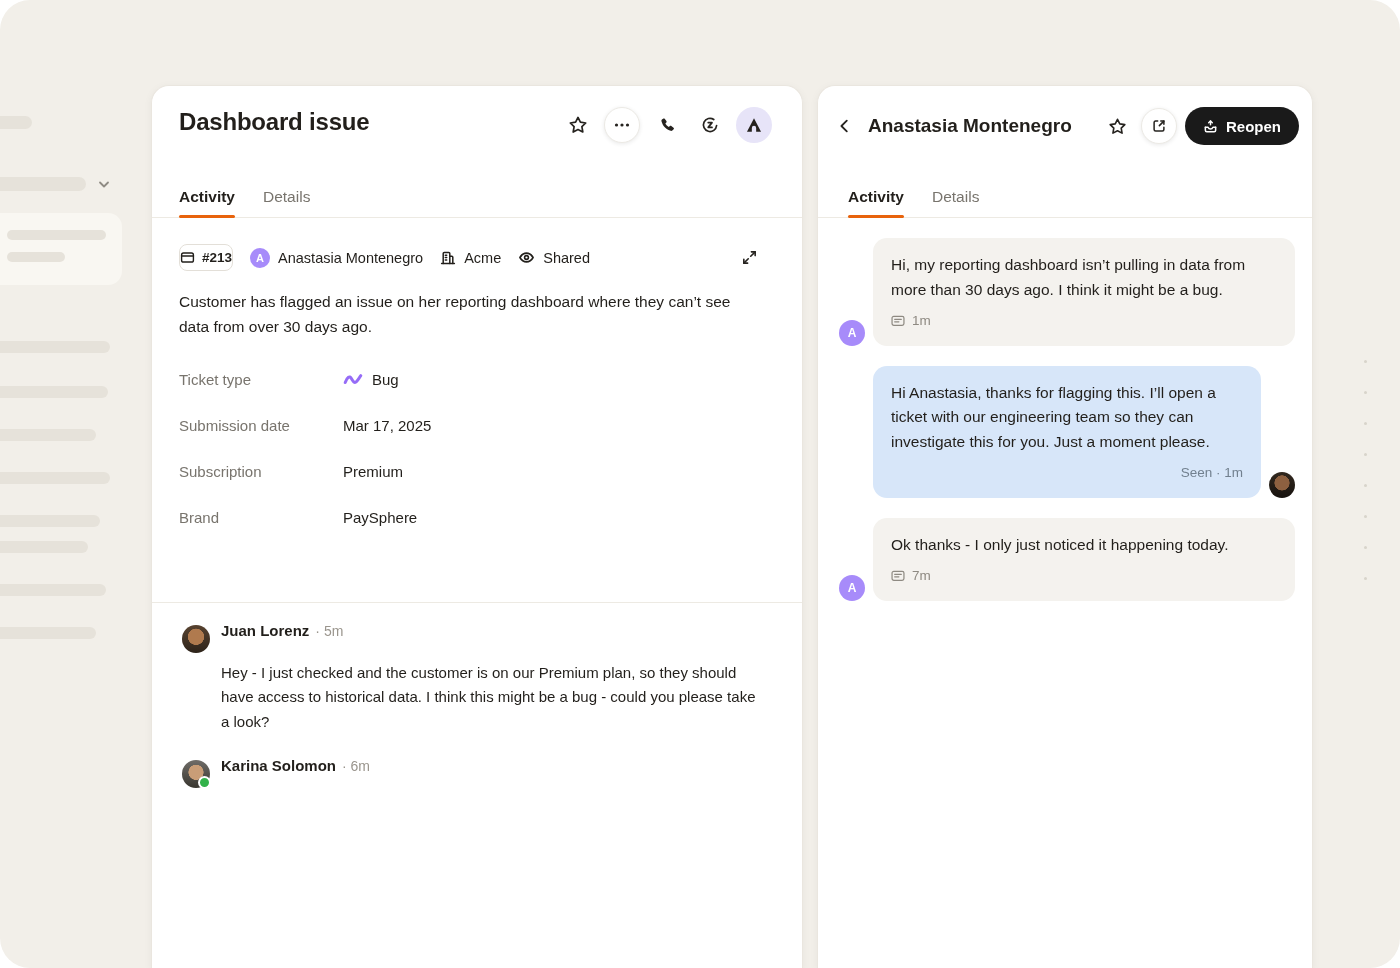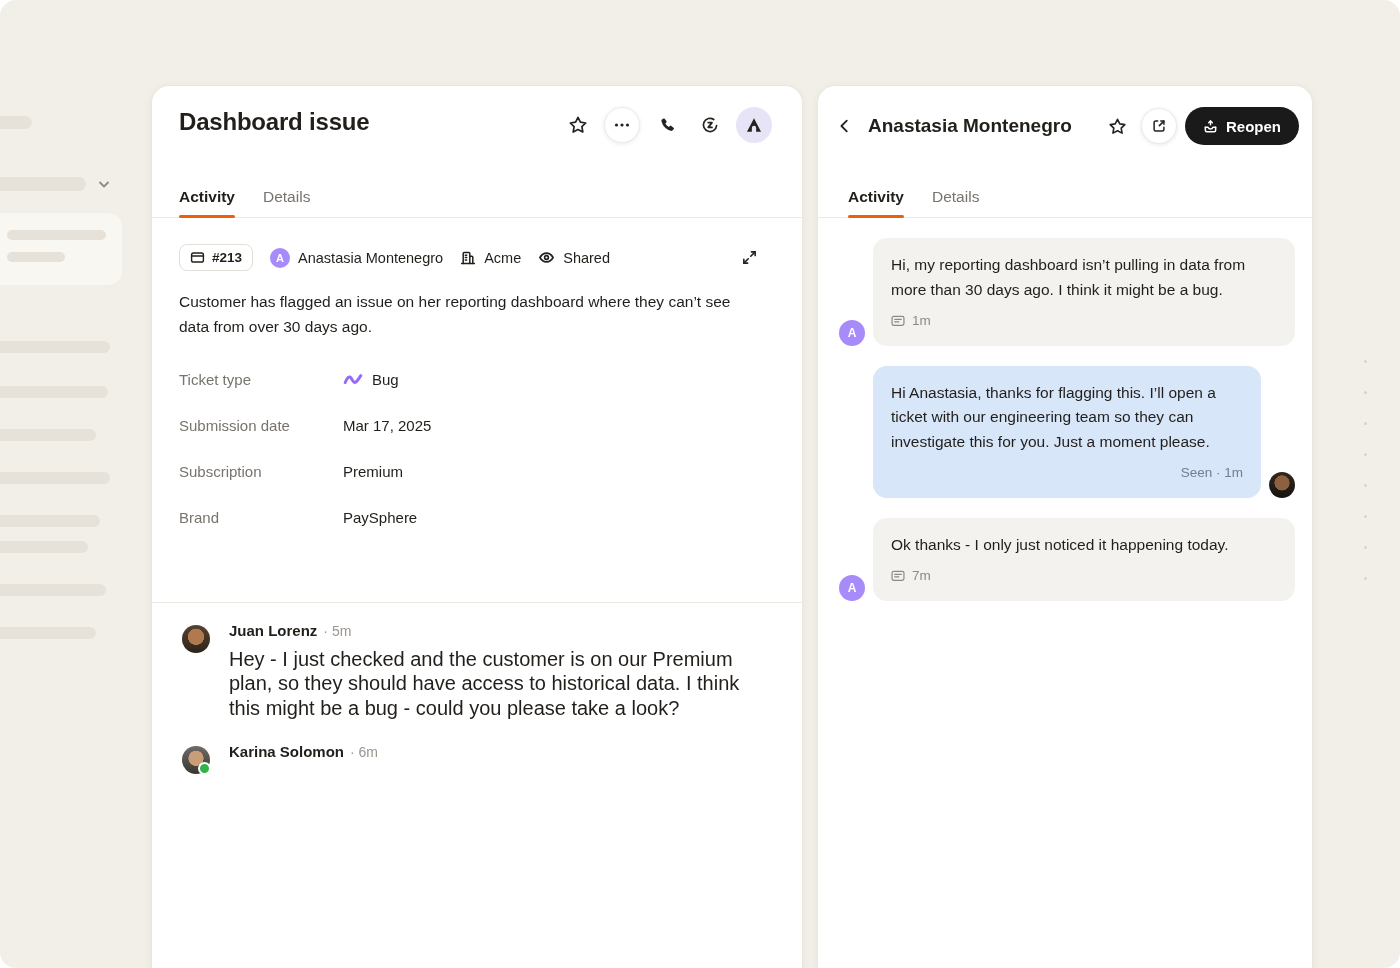"Dashboard issue" .canvas { border-radius: 16px -> 30px }
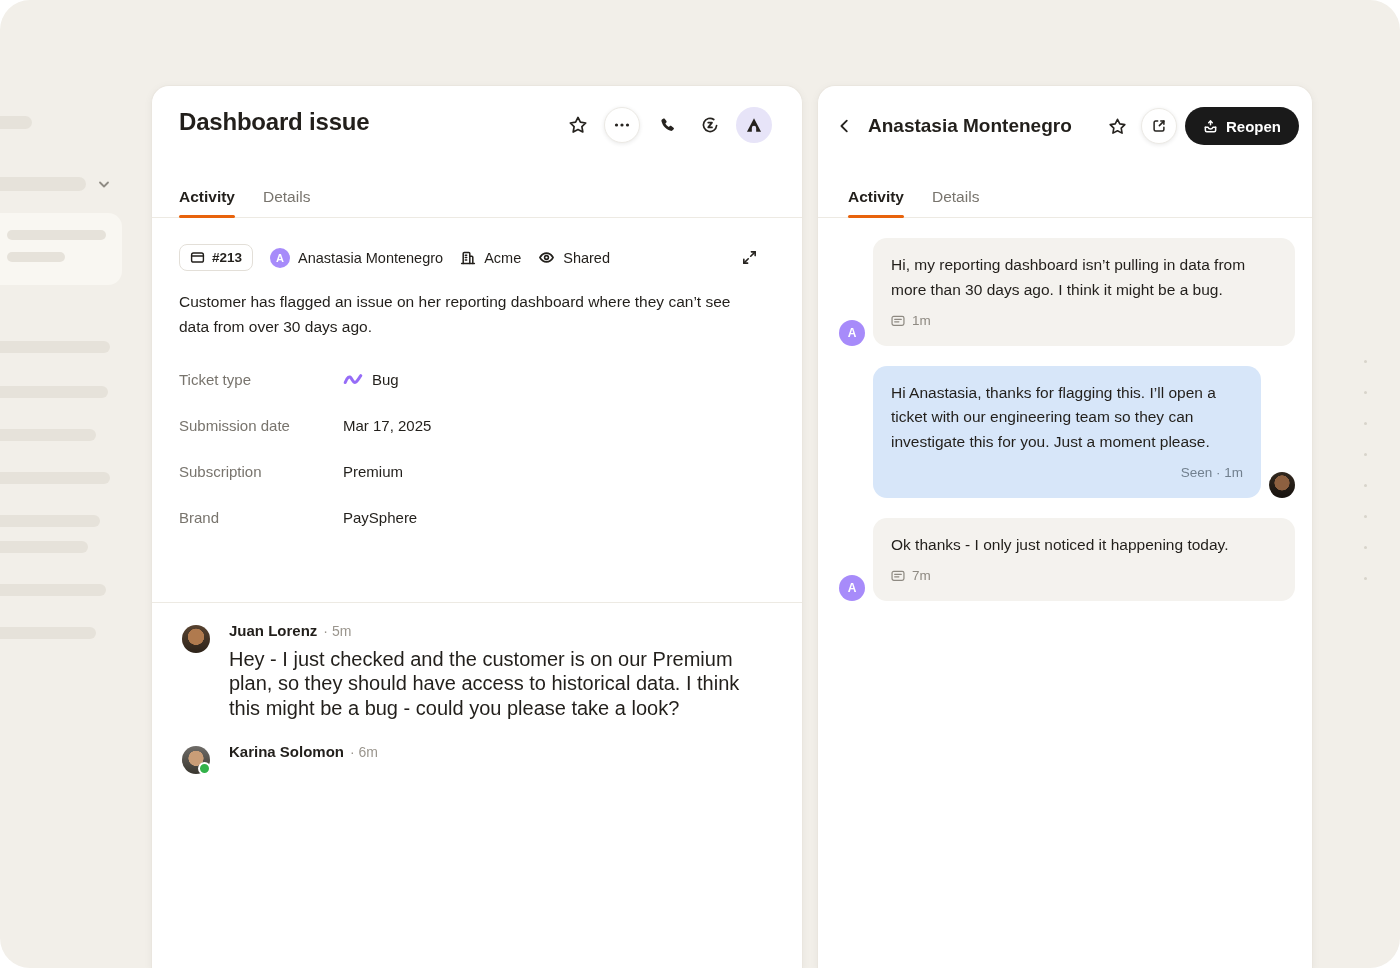"#213" .chip-id { padding: 5px 10px -> 5px 0 }
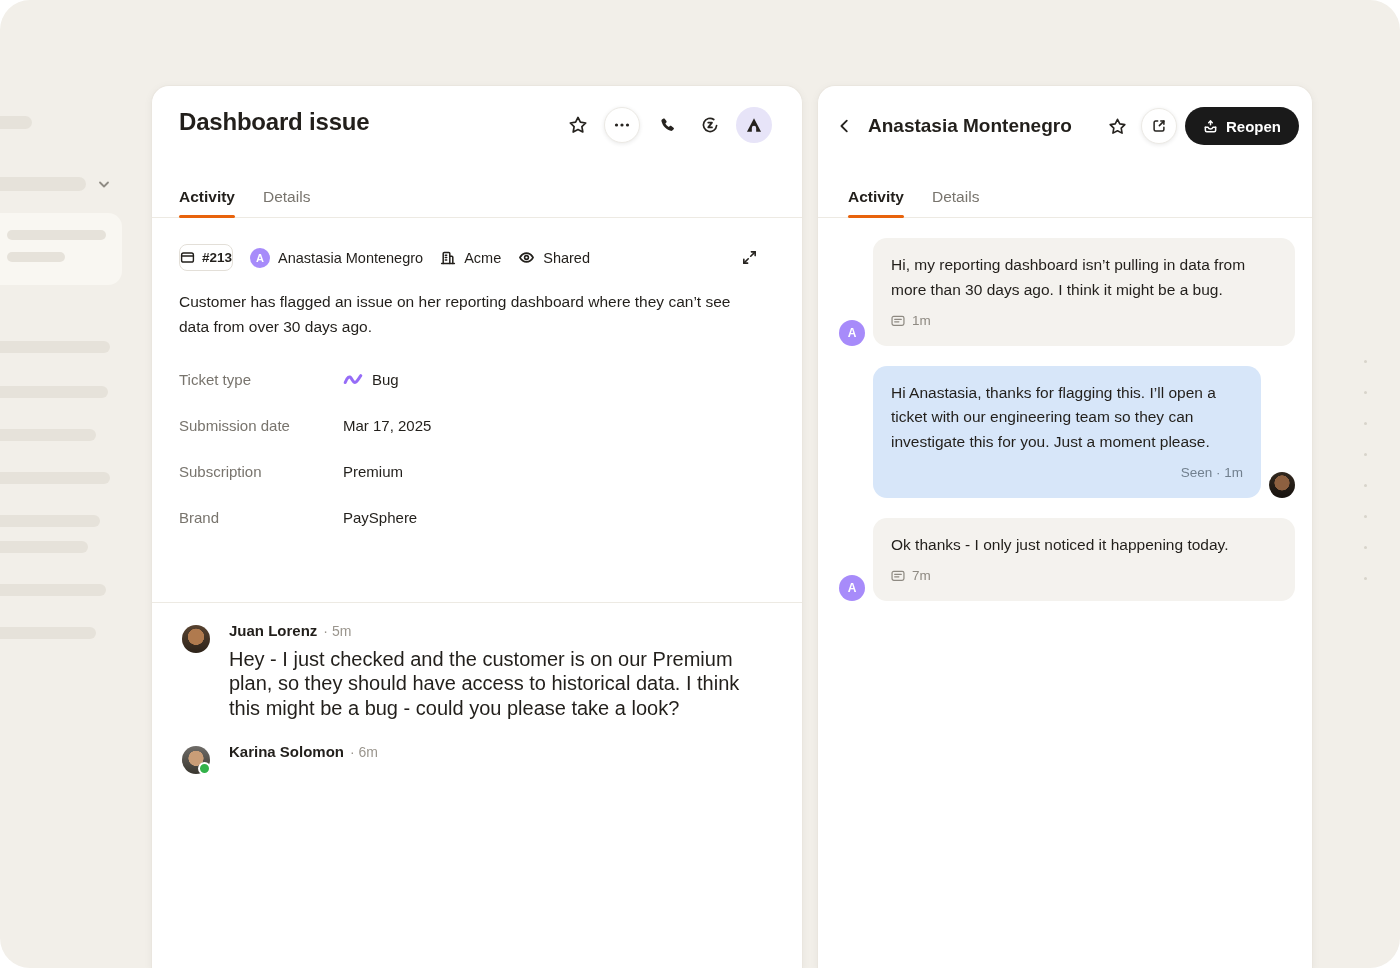"Juan Lorenz · 5m" .comment { gap: 19px -> 11px }
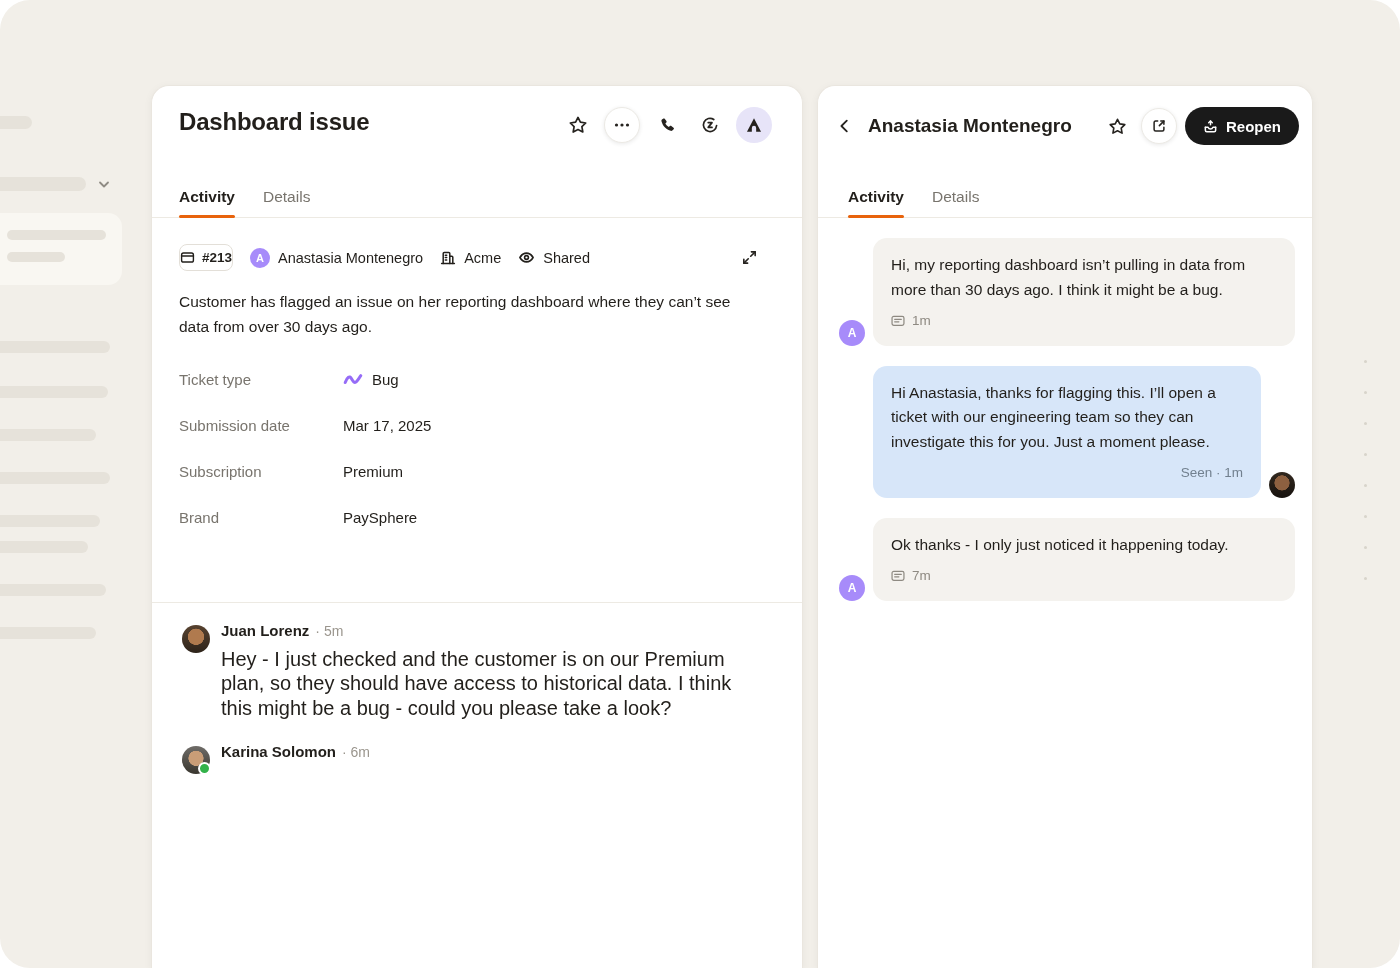"Hey - I just checked" .c-body { font-size: 20px -> 15px; margin-top: 7px -> 21px }
